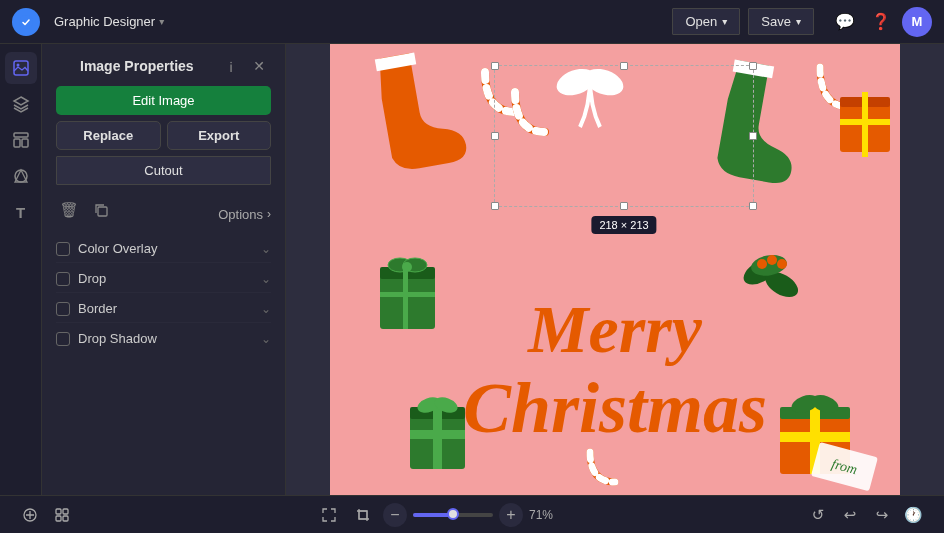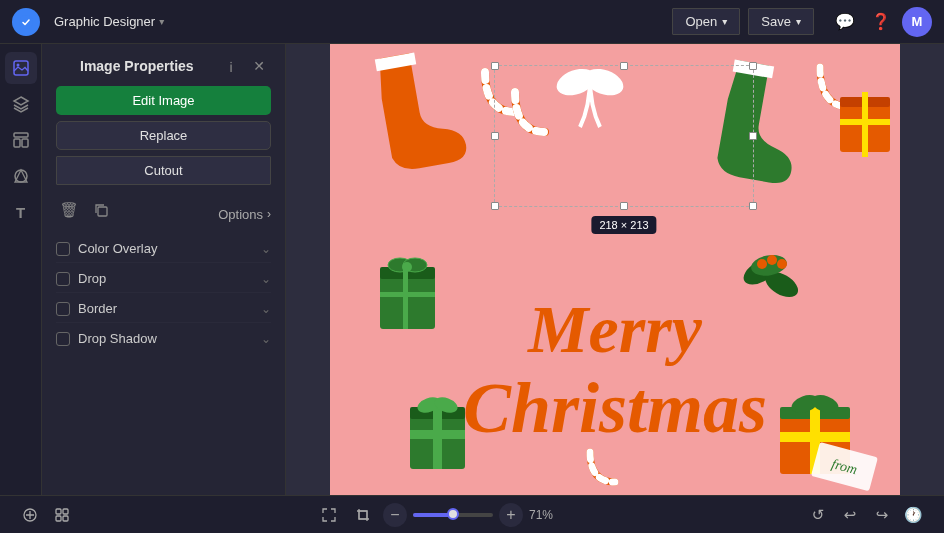"Replace" .btn-secondary { font-weight: none -> bold }
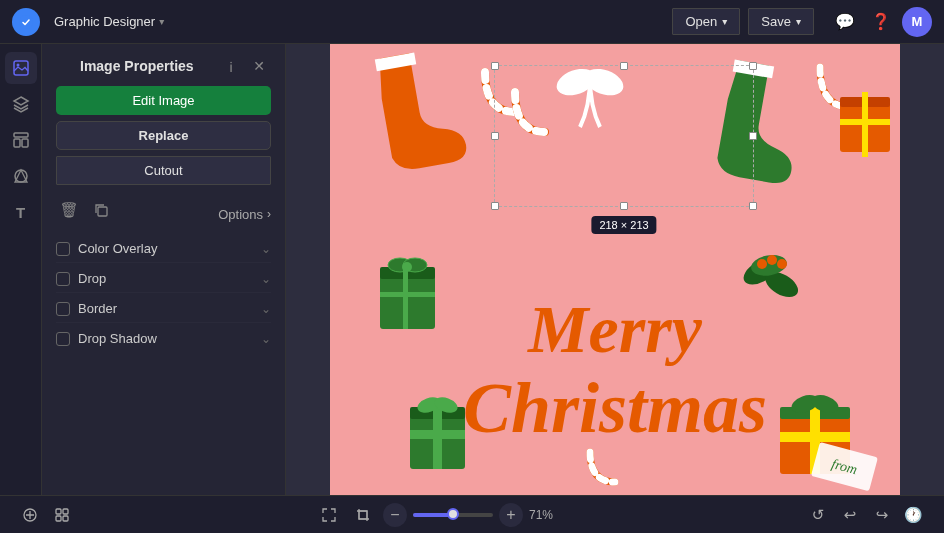"Export" button.btn-secondary { html: none -> <button>Export</button> }
